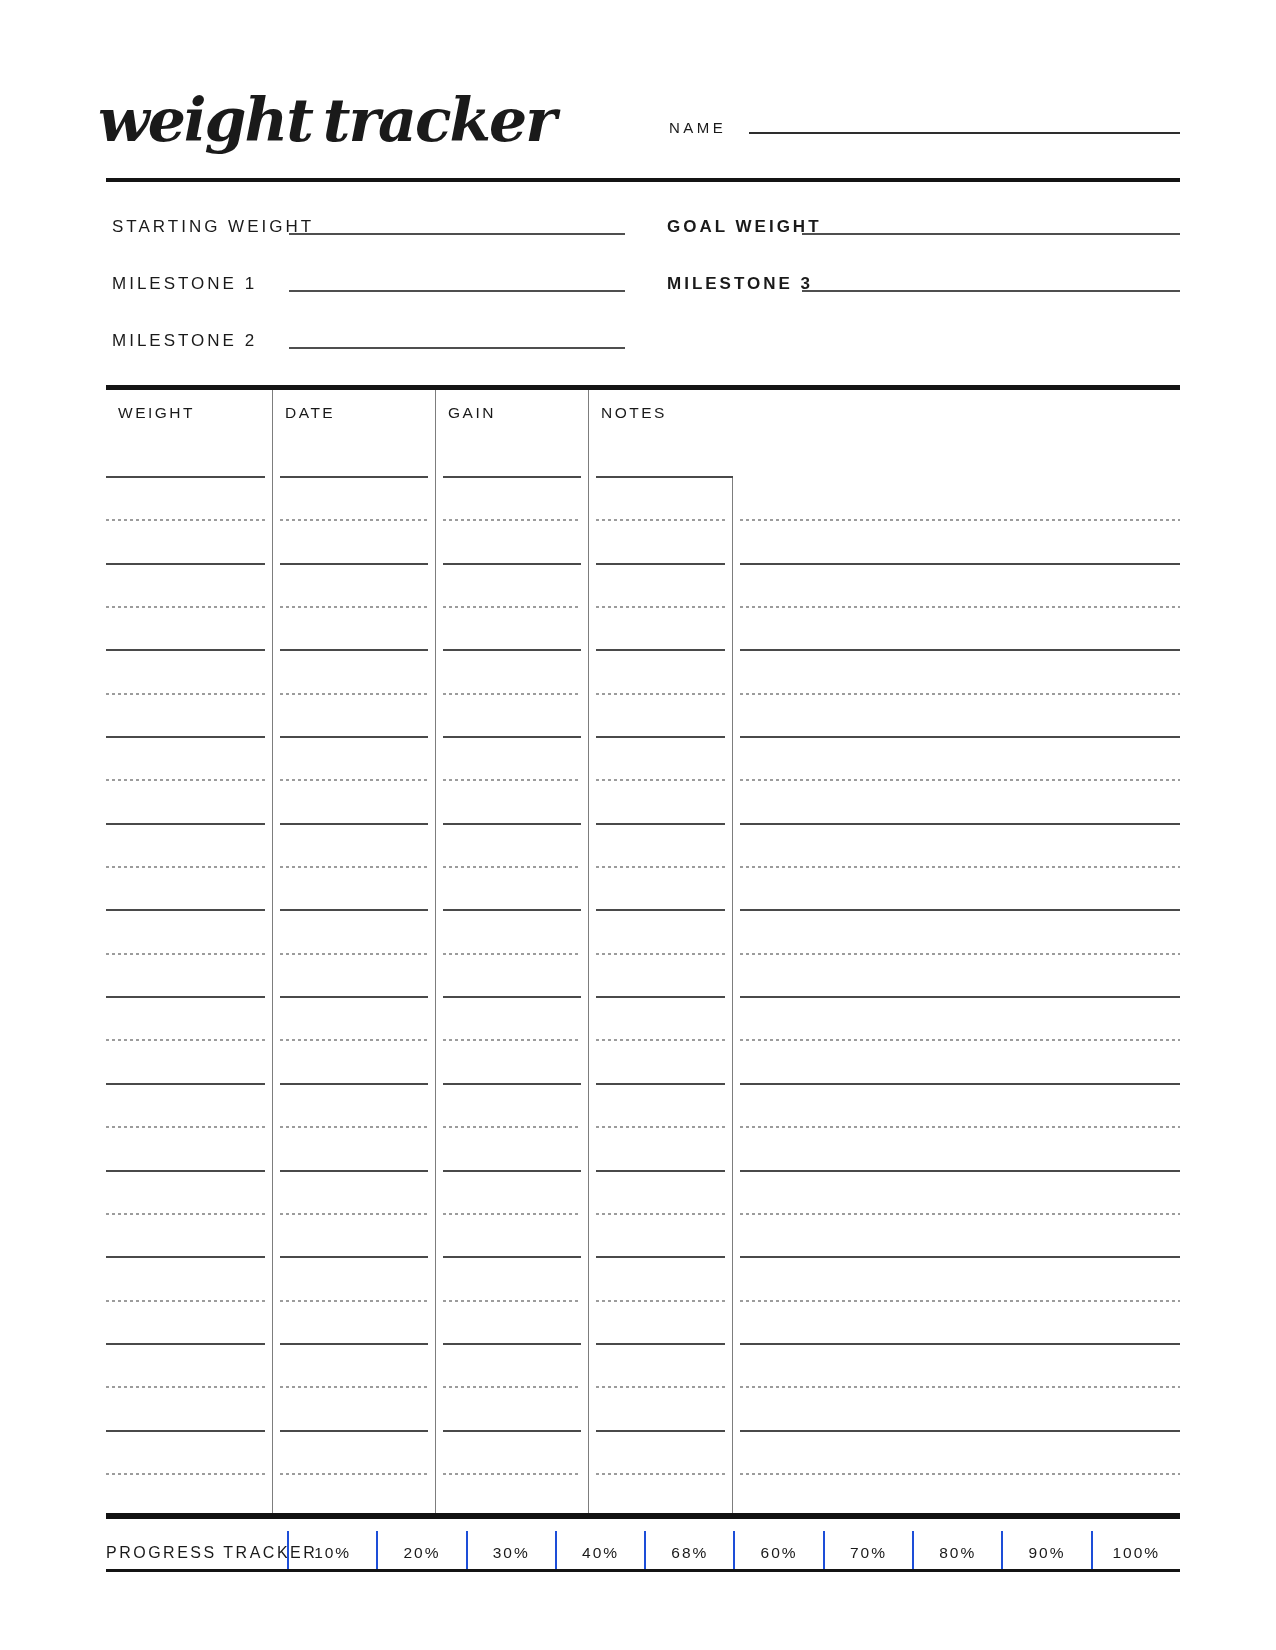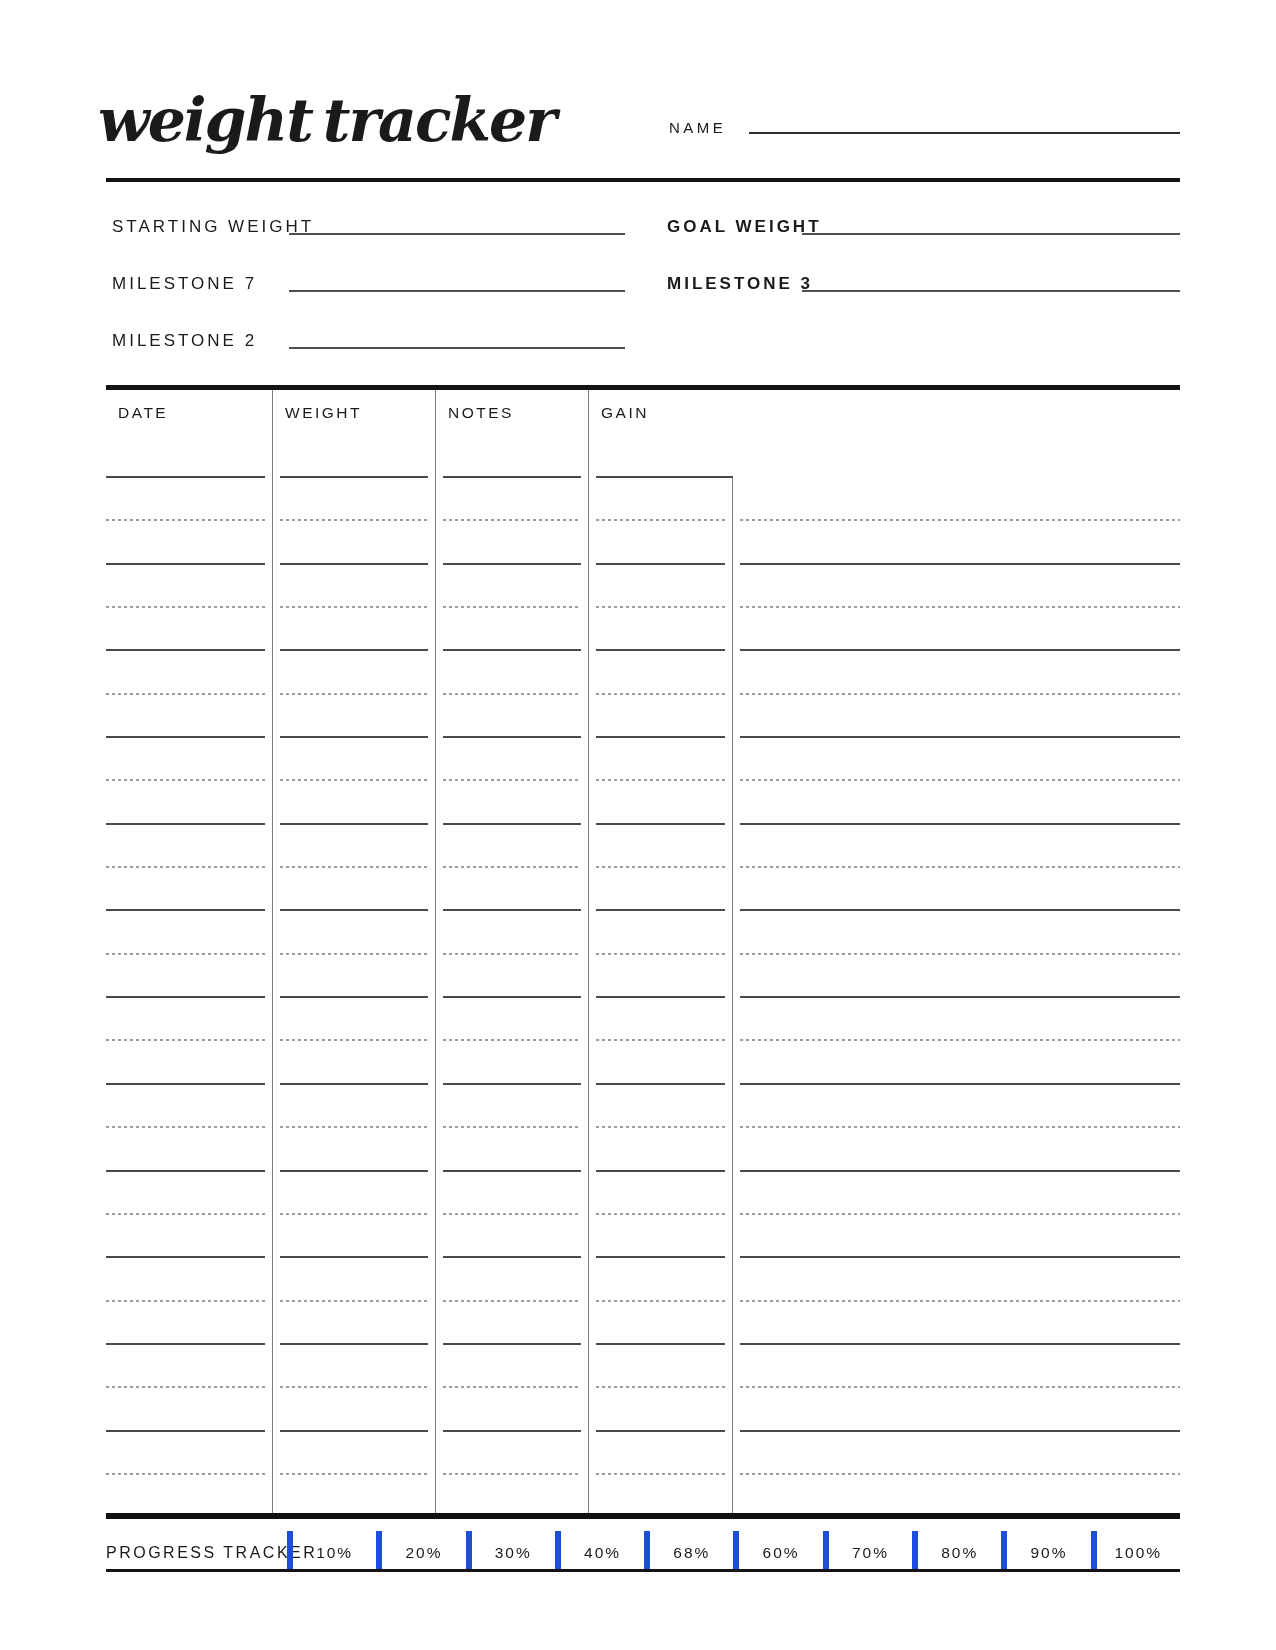"MILESTONE 7" span.field-label { text: 7 -> 1 }
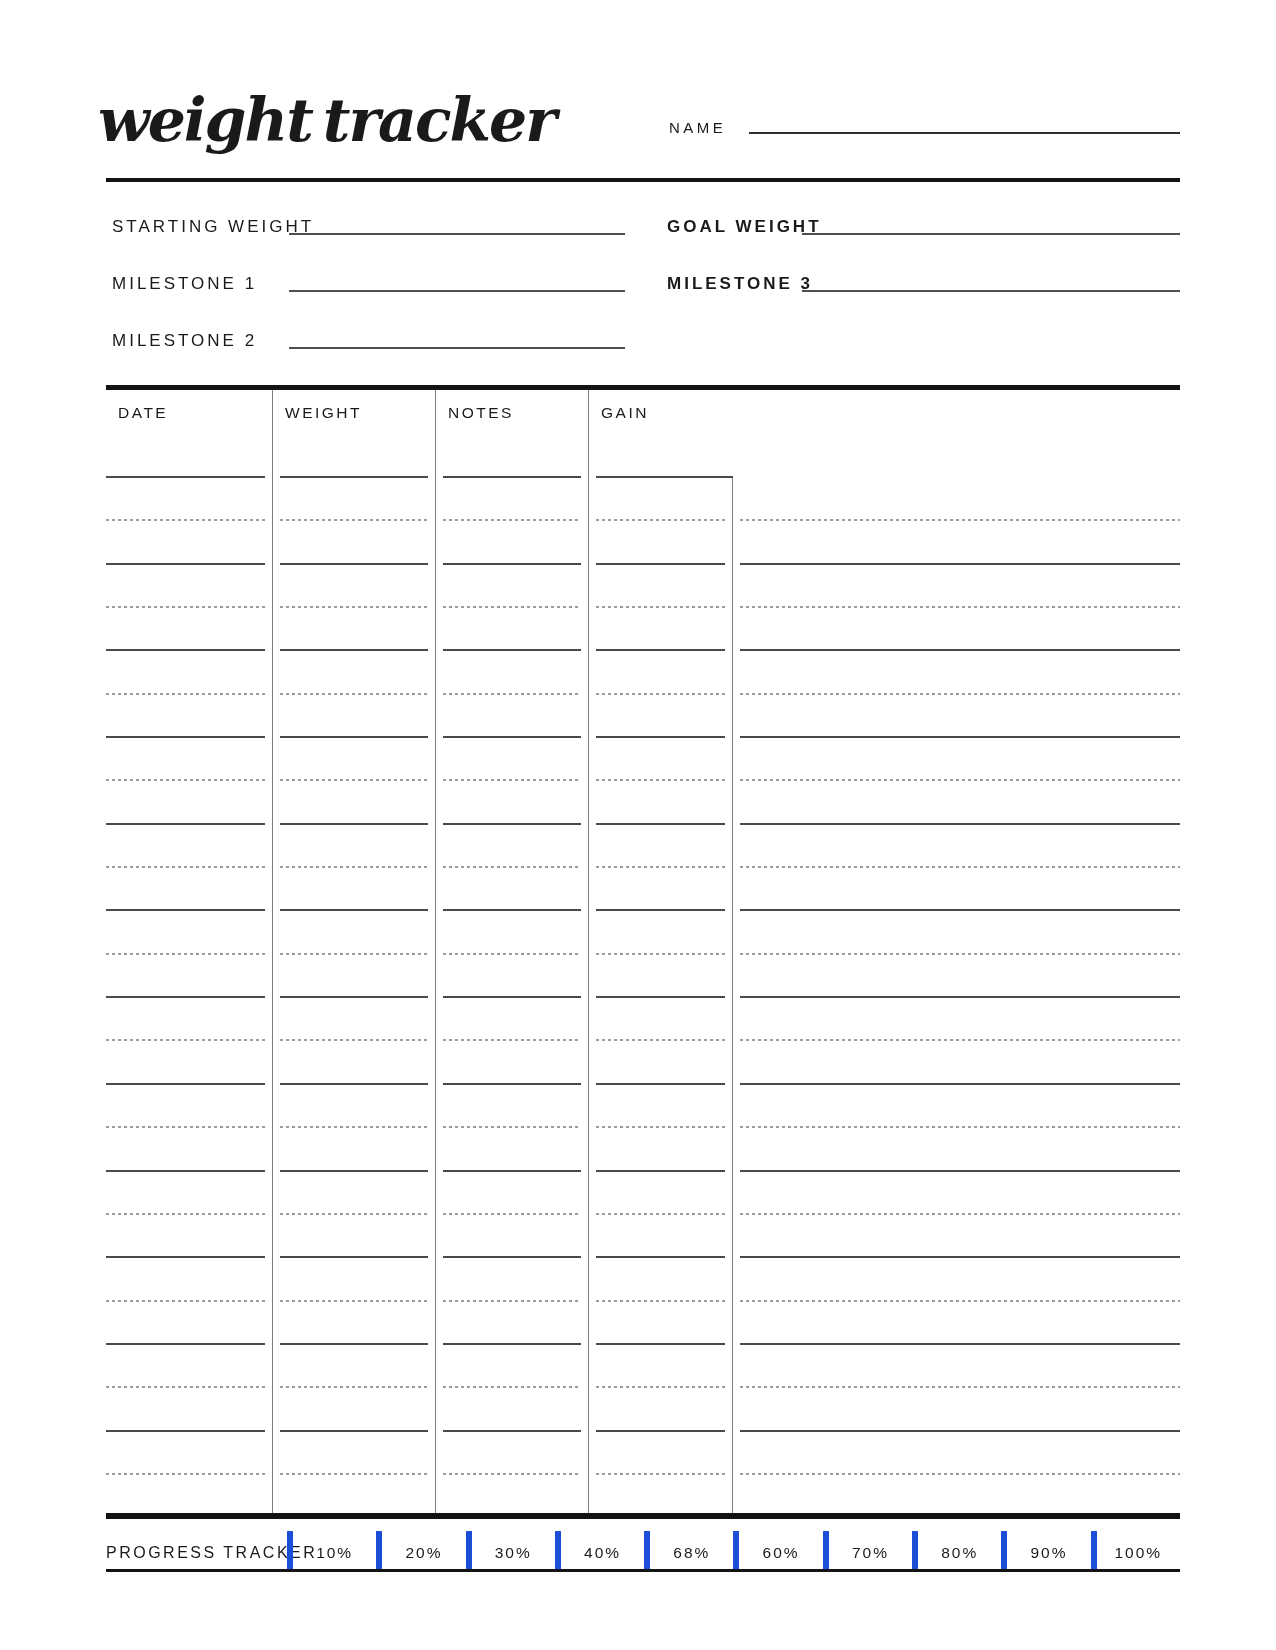"DATE" div.tcell { order: before "WEIGHT" -> after "WEIGHT" }
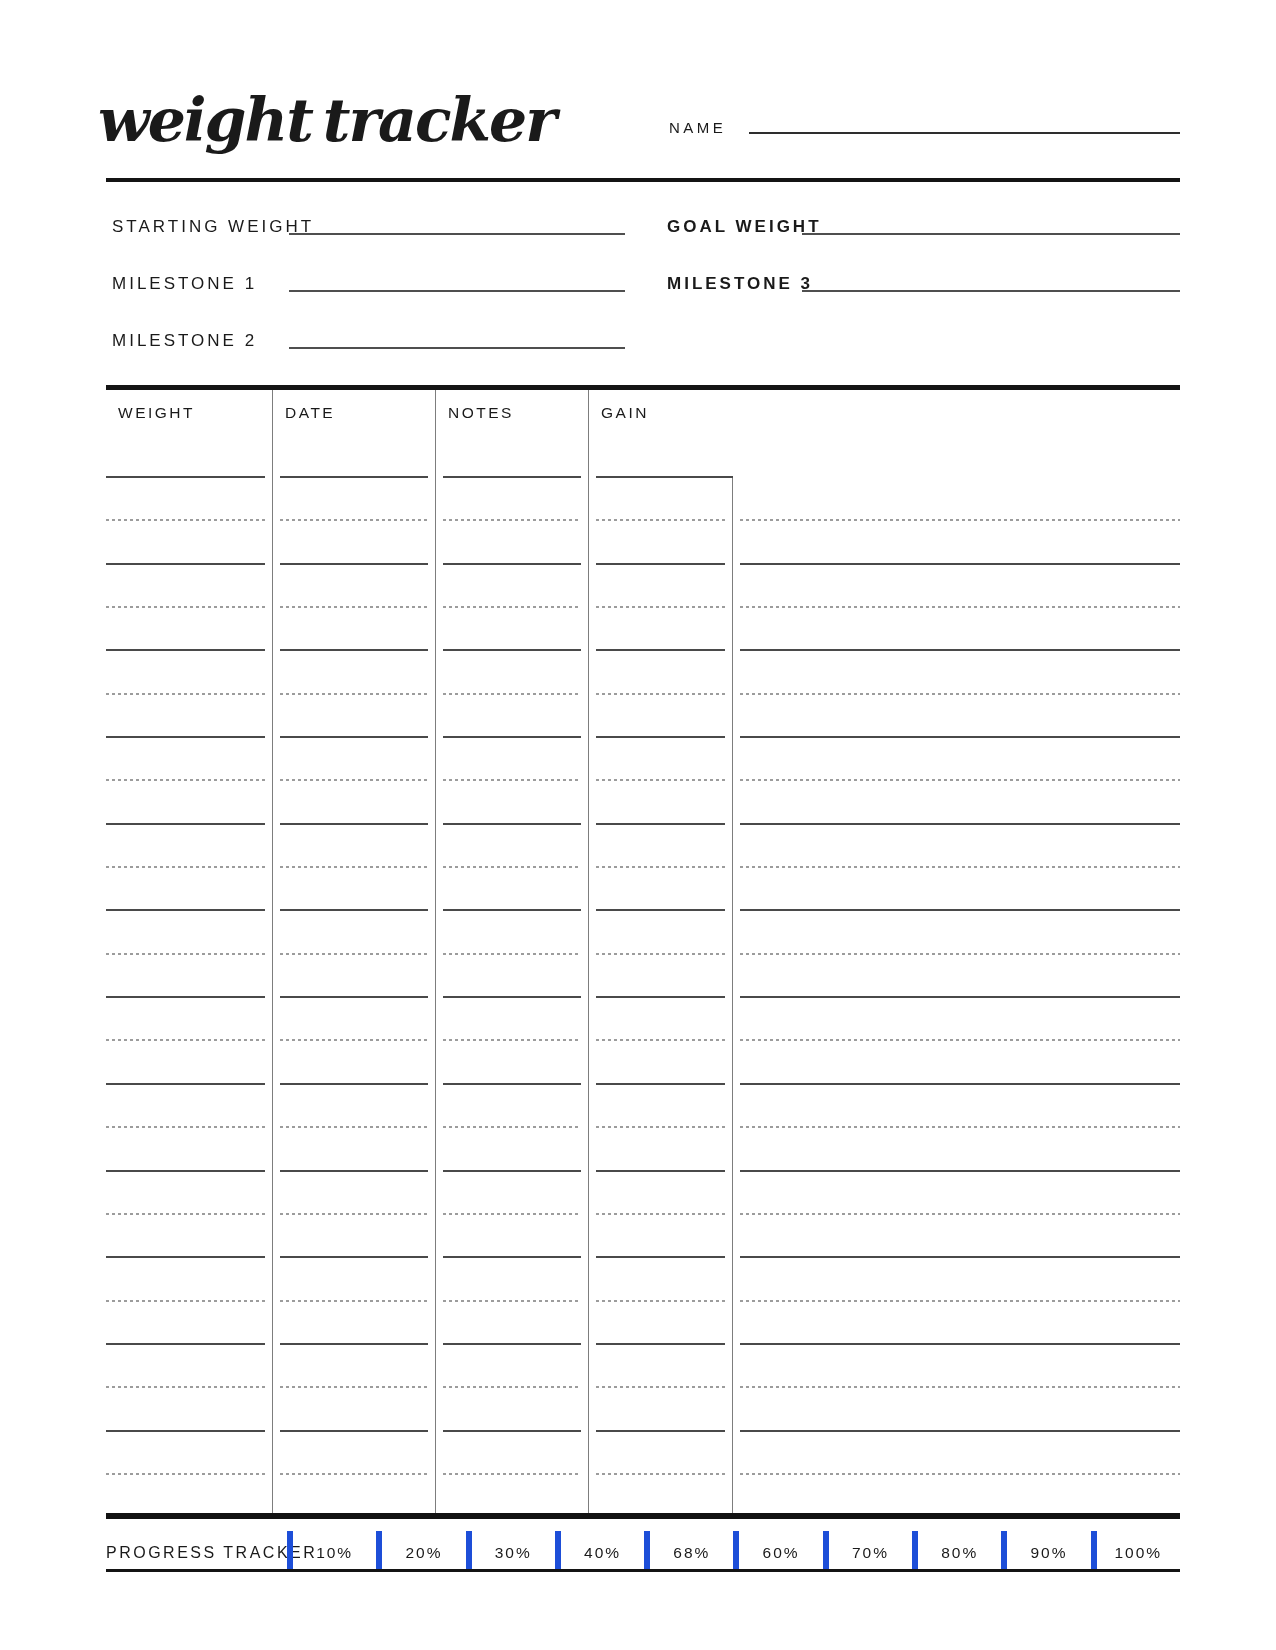"NOTES" div.tcell { order: before "GAIN" -> after "GAIN" }
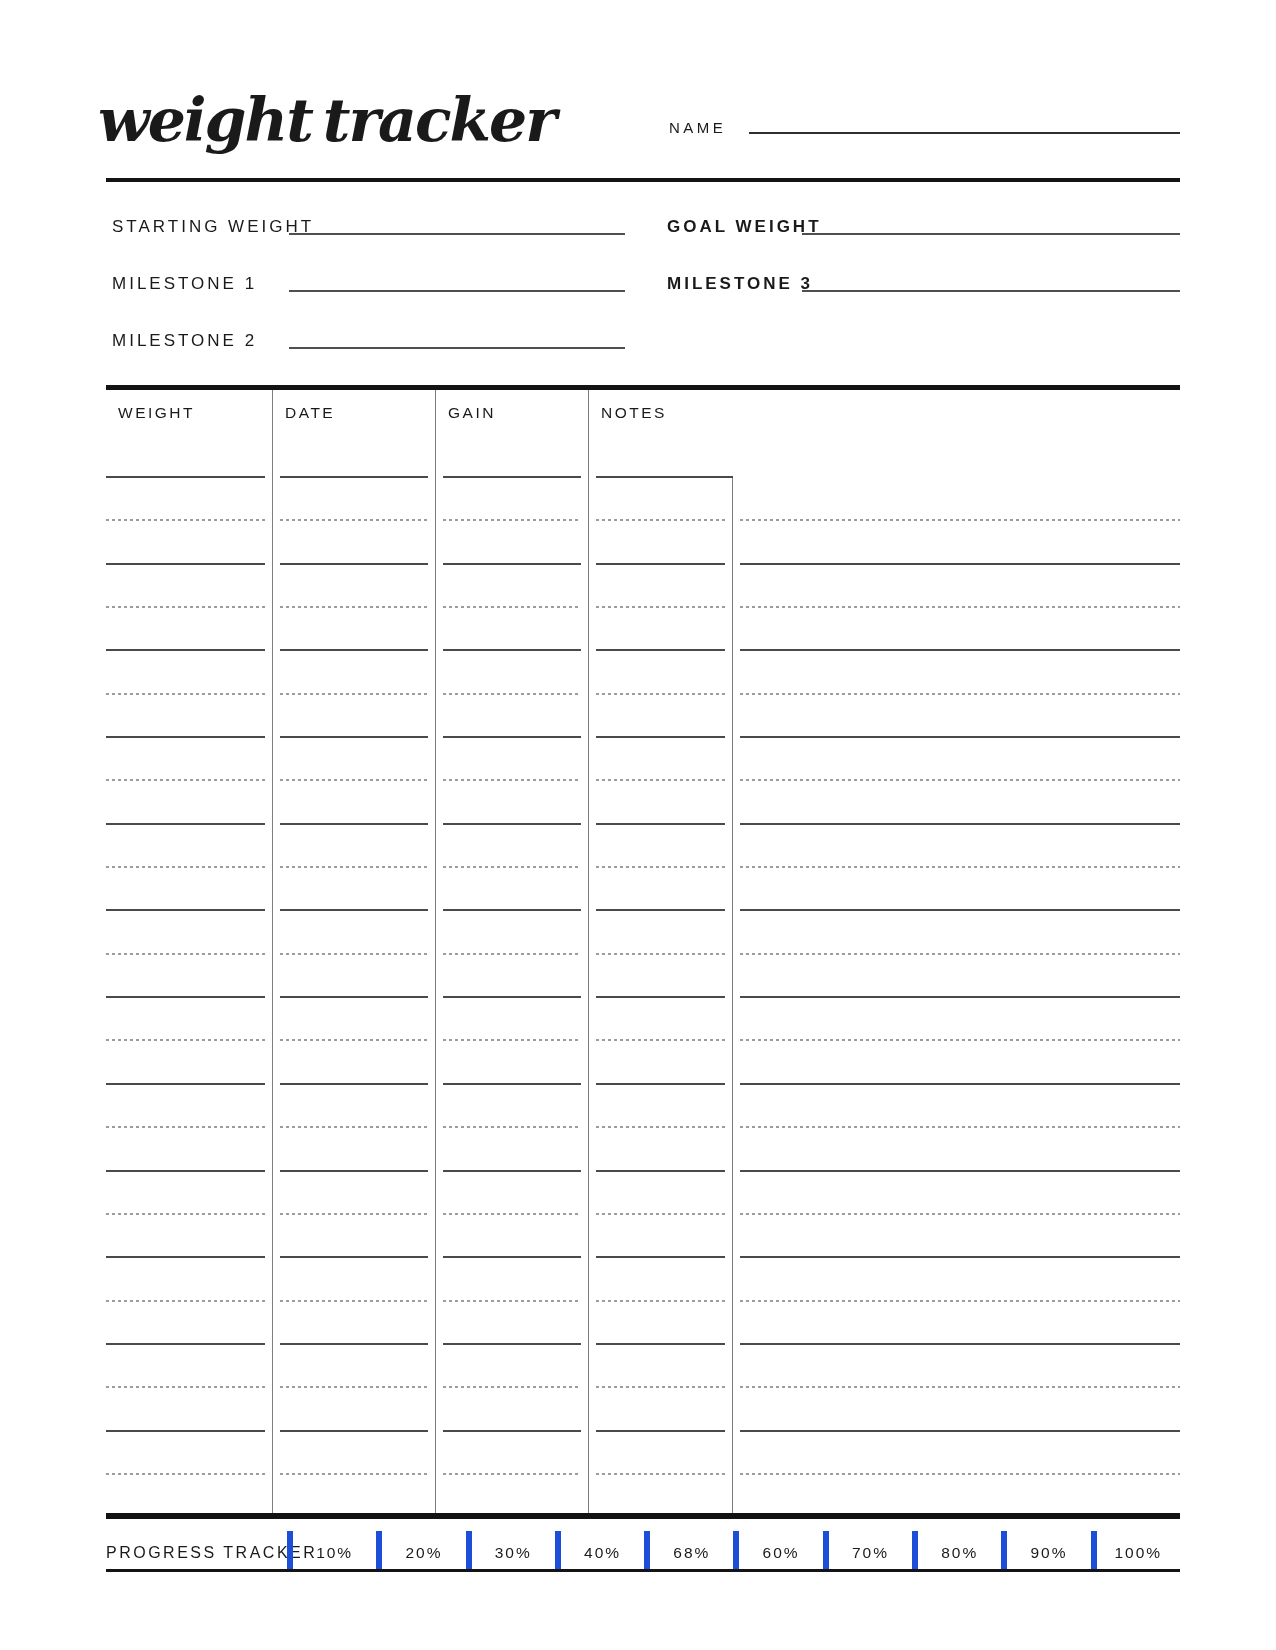"10%" .progress-cell { border-left: 6px solid #1d4ed8 -> 2px solid #1d4ed8 }
